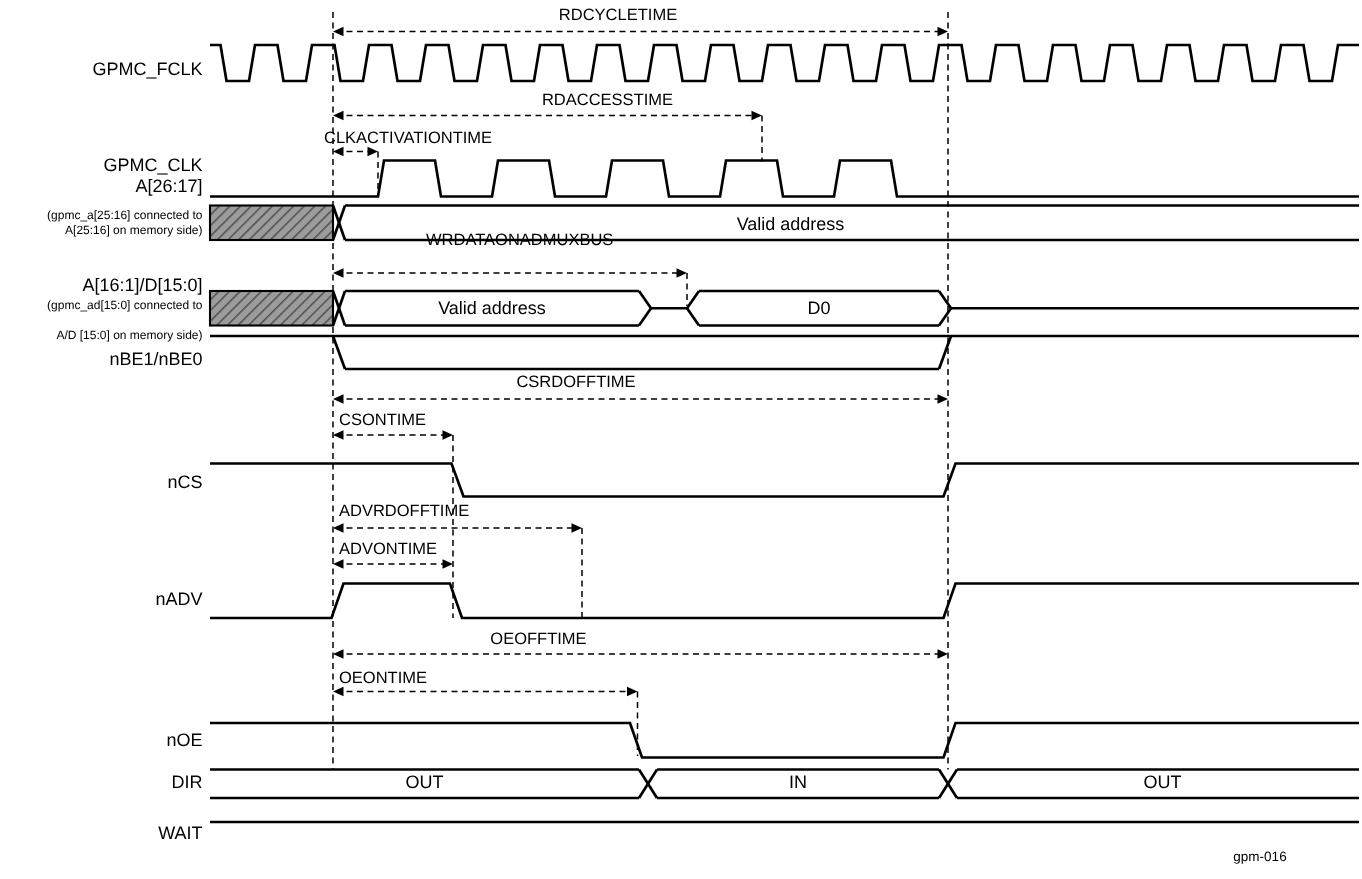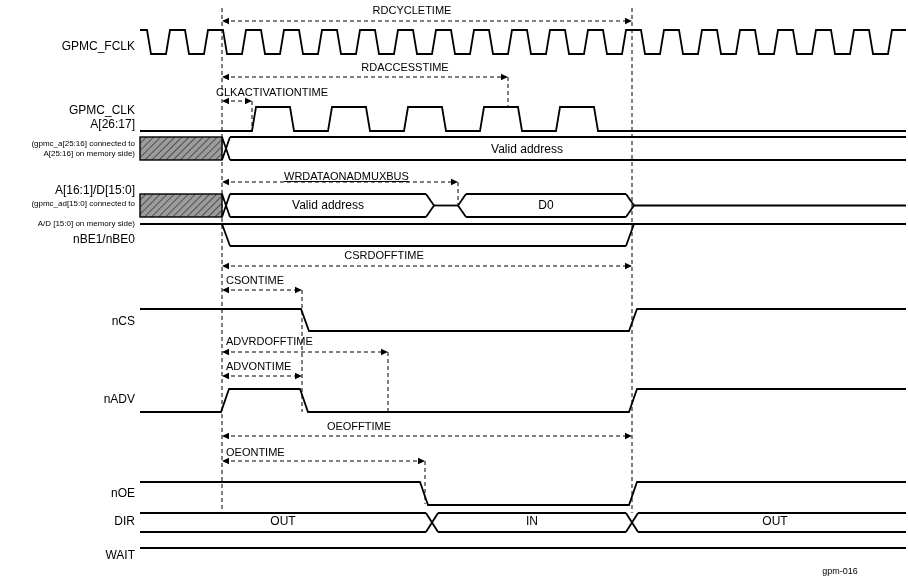"WRDATAONADMUXBUS" div.ann { text-decoration: underline -> none; top: 170px -> 154px }
